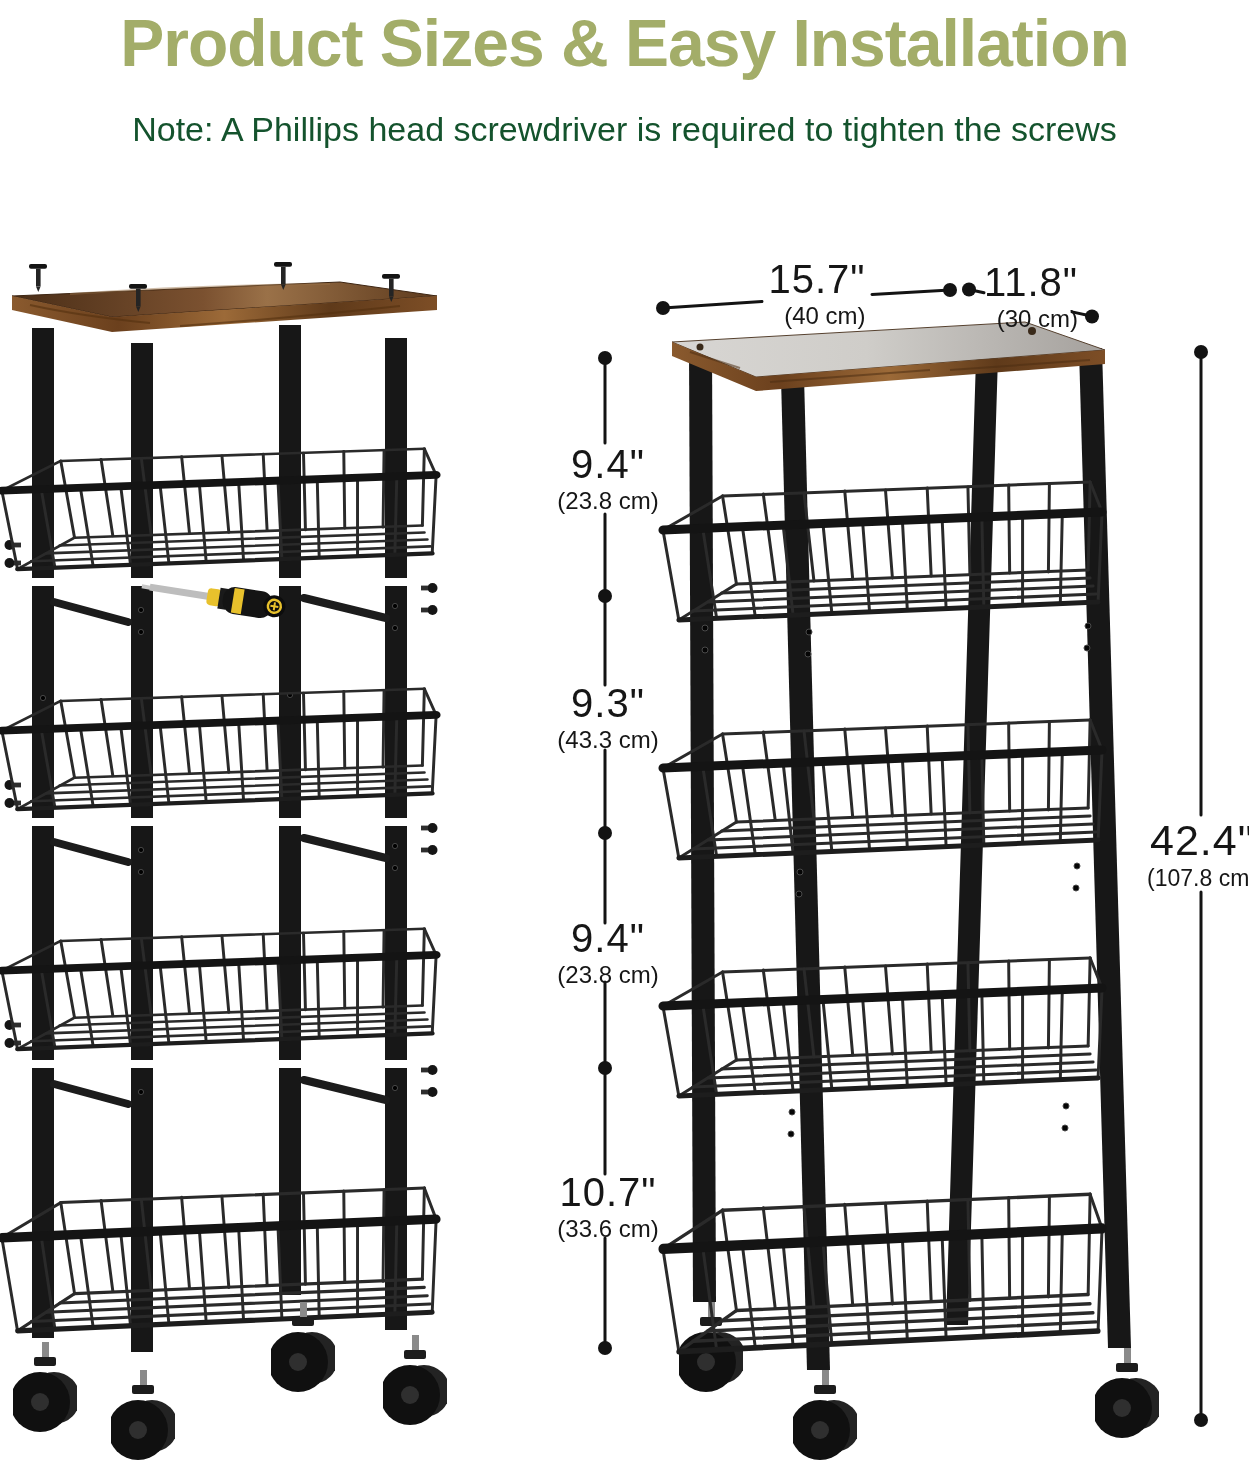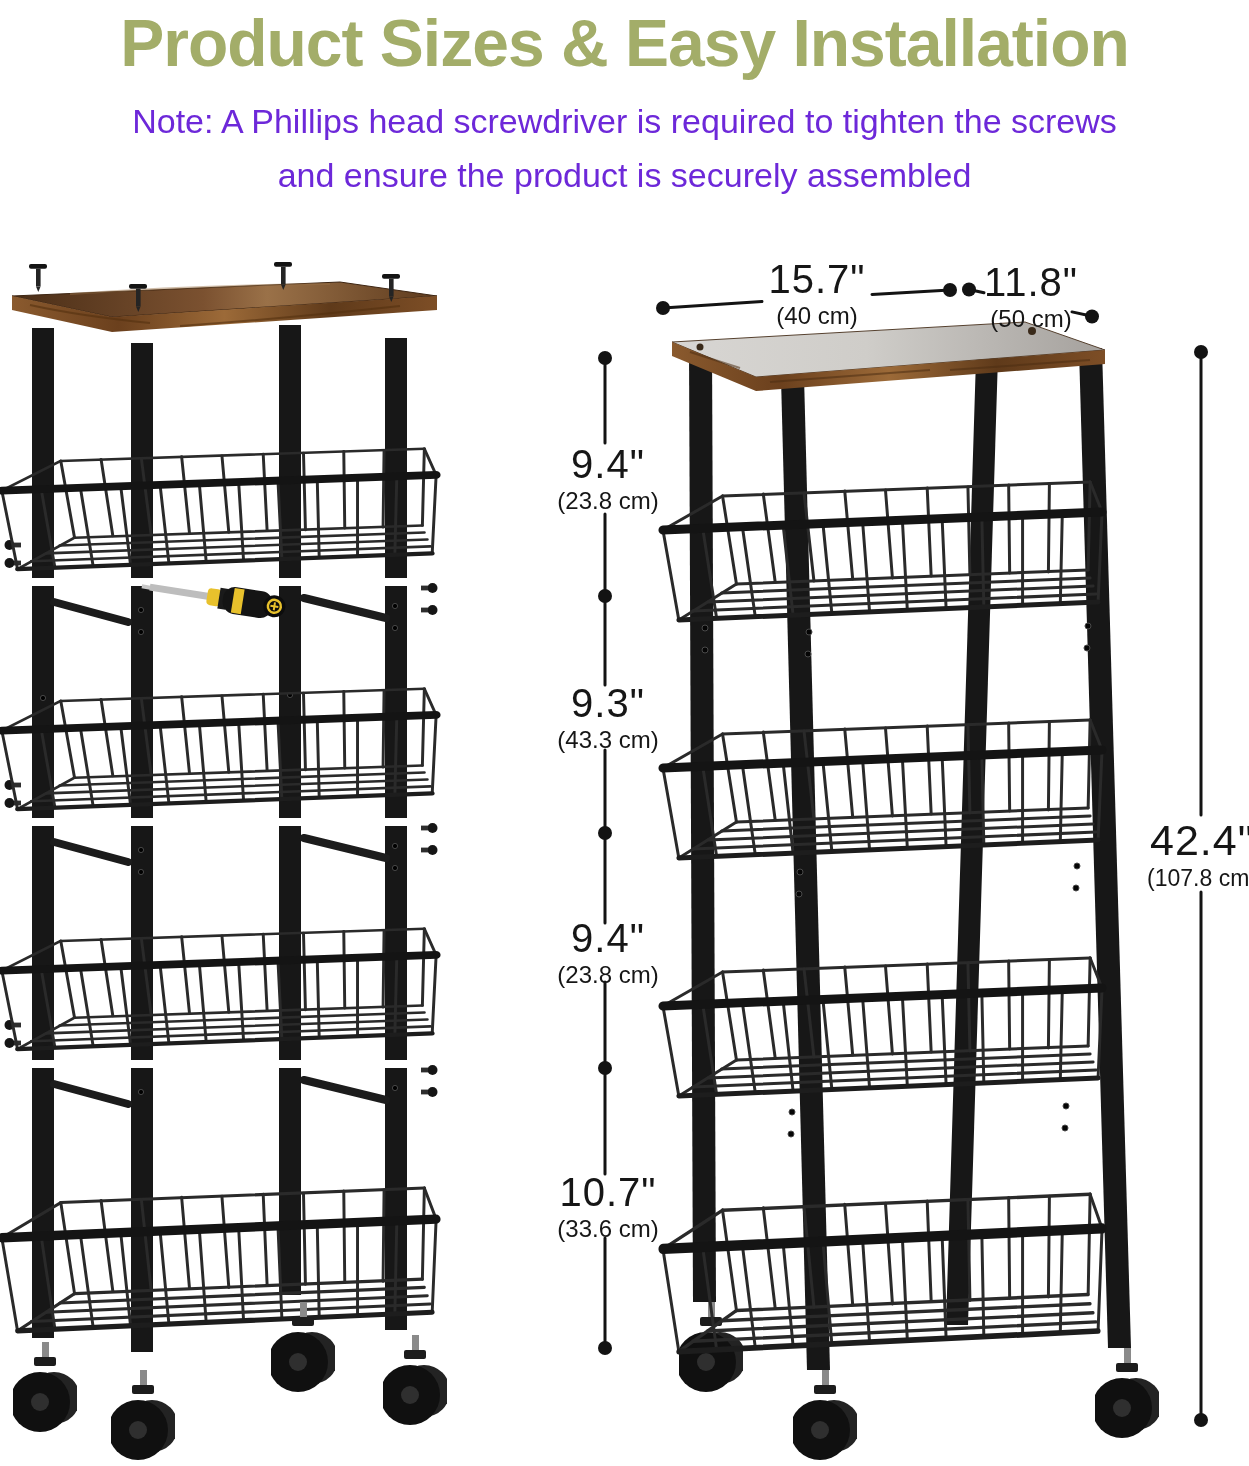"Note: A Phillips head screwdriver" .note { color: #6d28d9 -> #14532d; margin-top: 12px -> 20px }
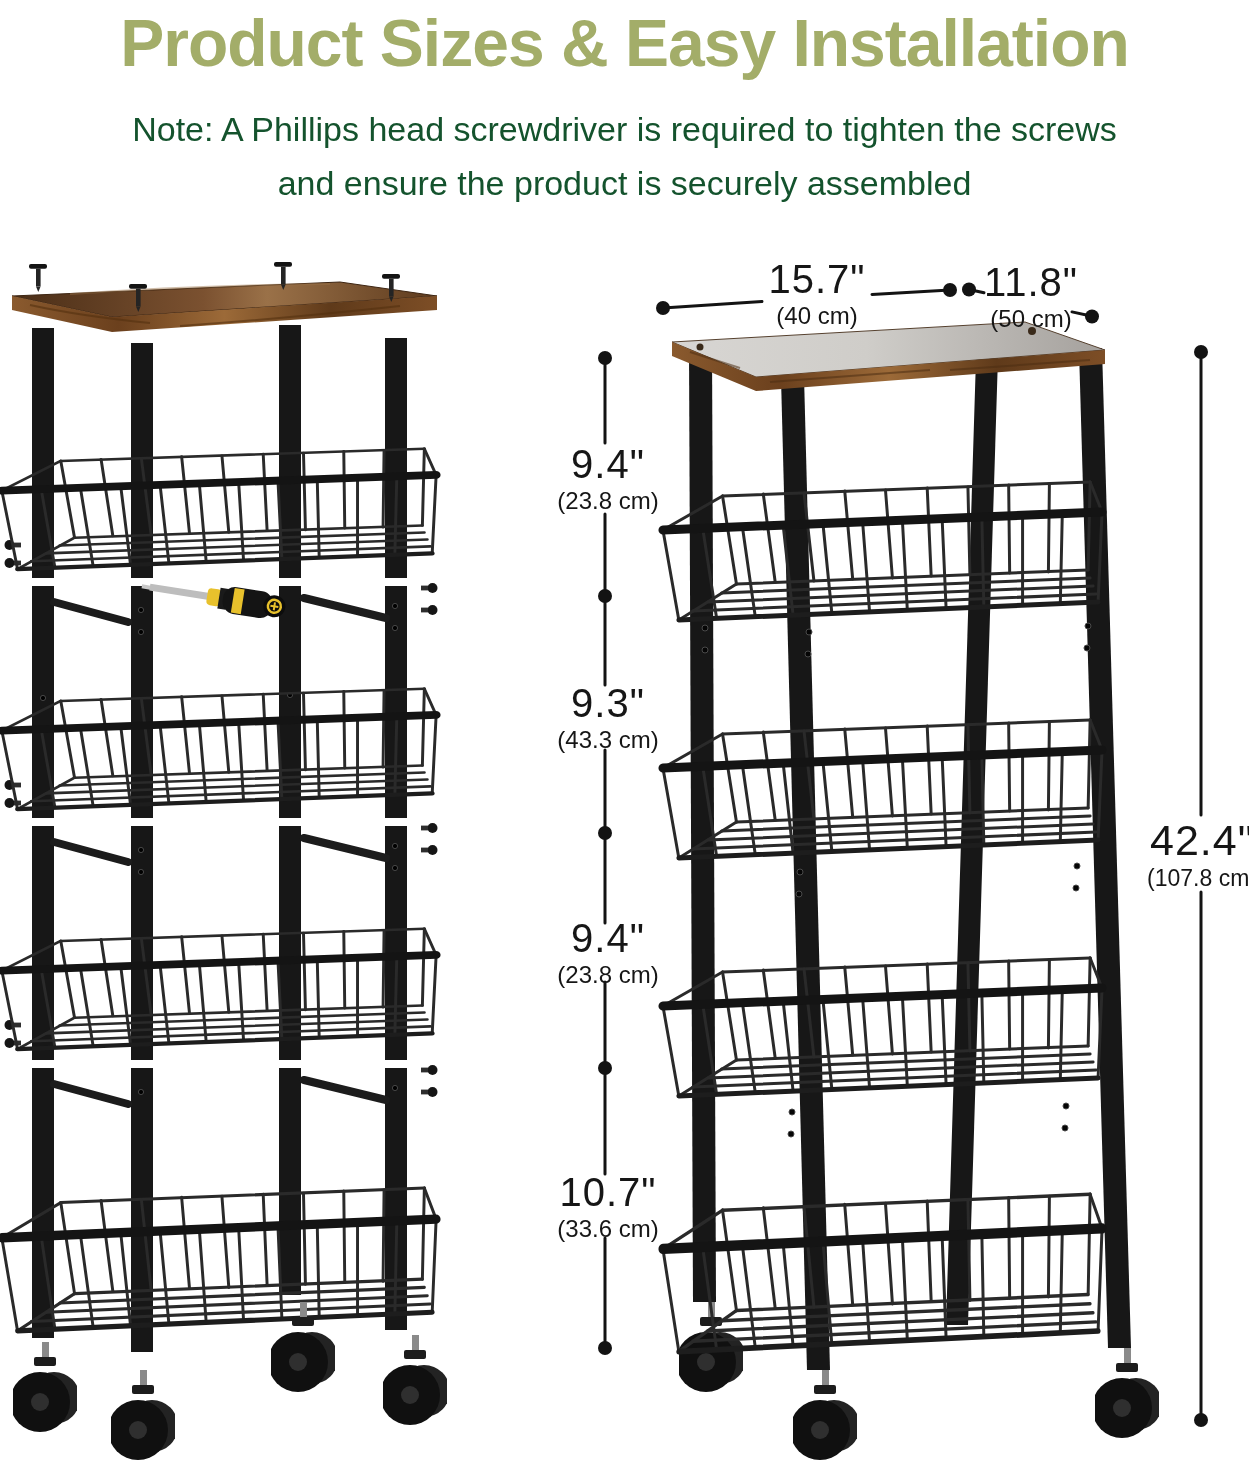"and ensure the product is" div { html: <div>and ensure the product is securely assembled</div> -> none }
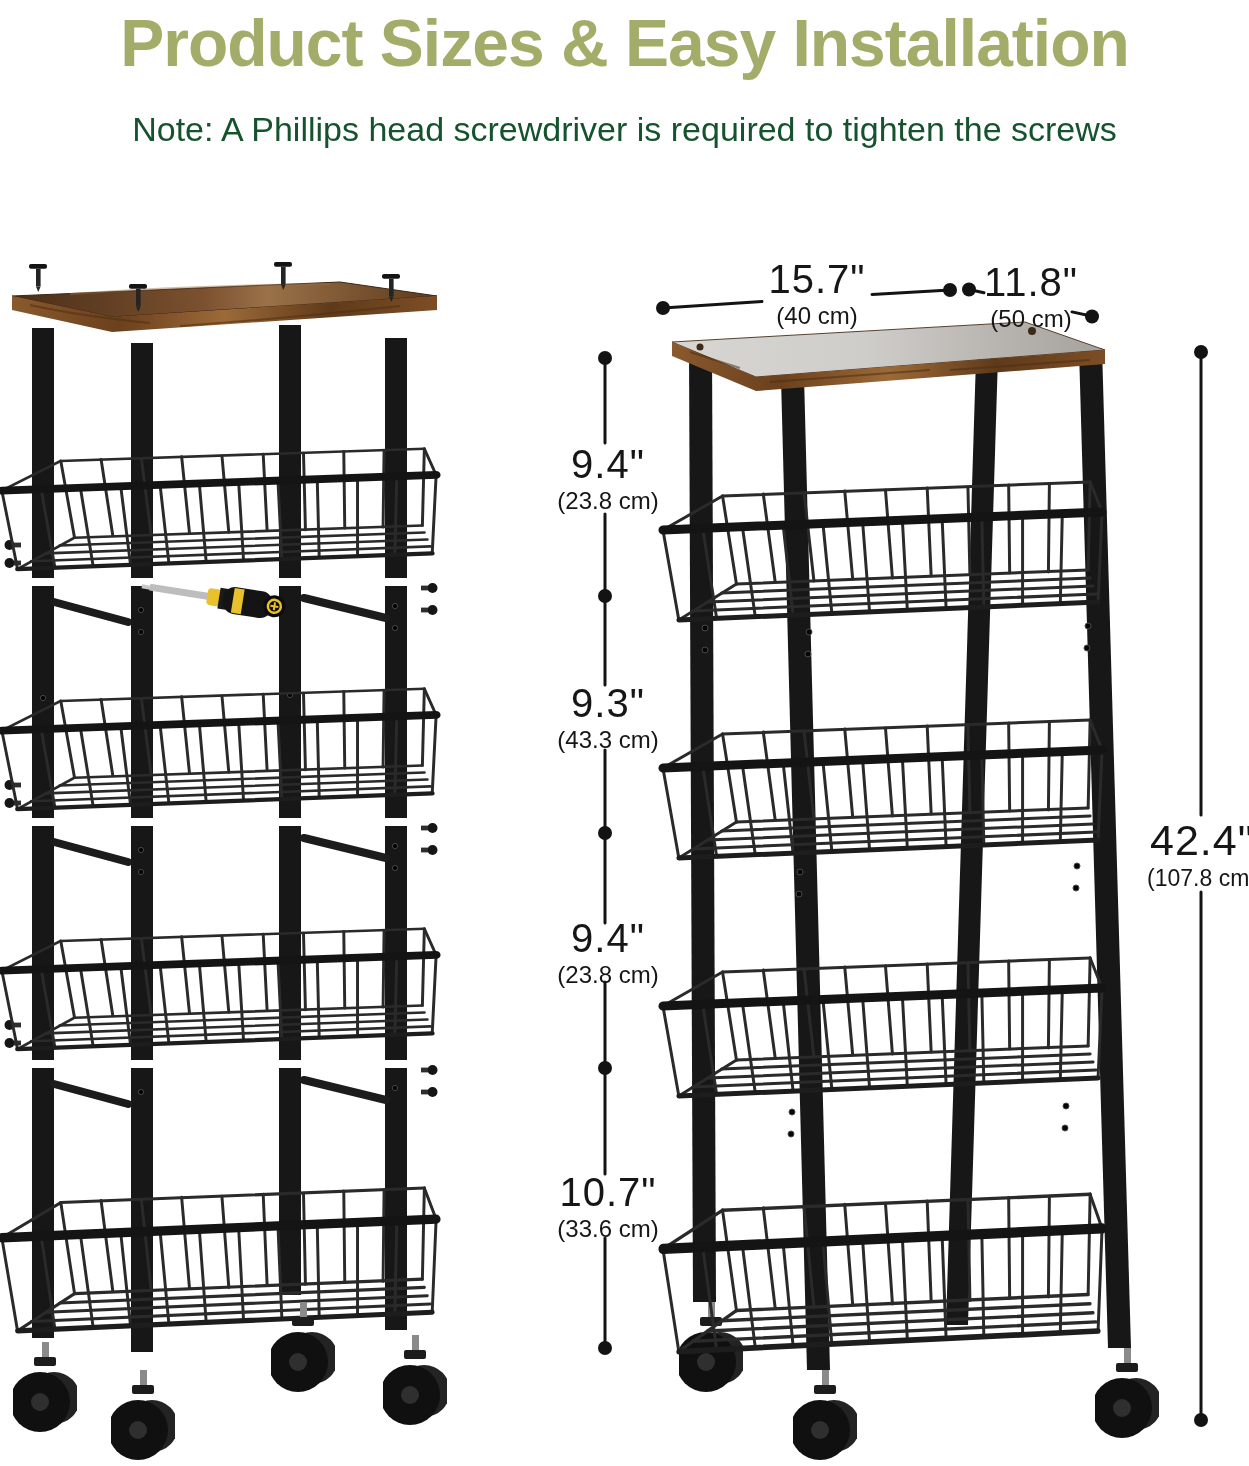"(40 cm)" .dim .cm { text-align: none -> right }
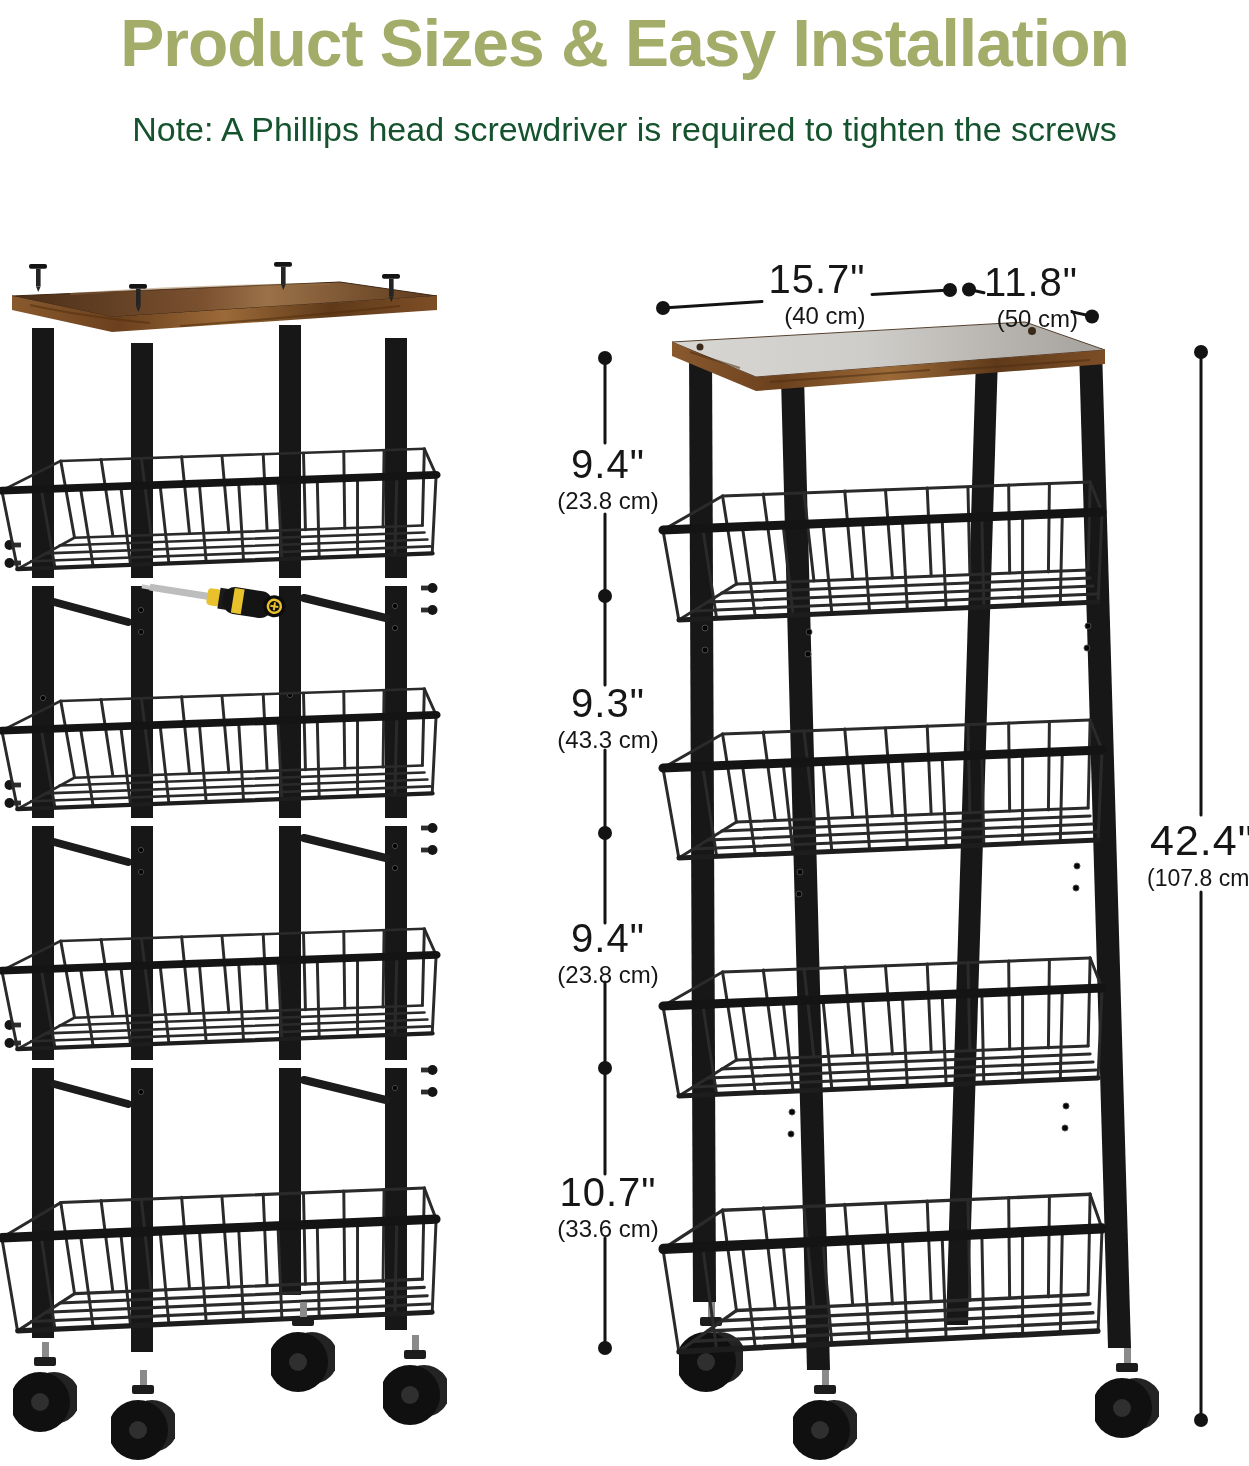"(50 cm)" div.cm { text: 50 -> 30 }
